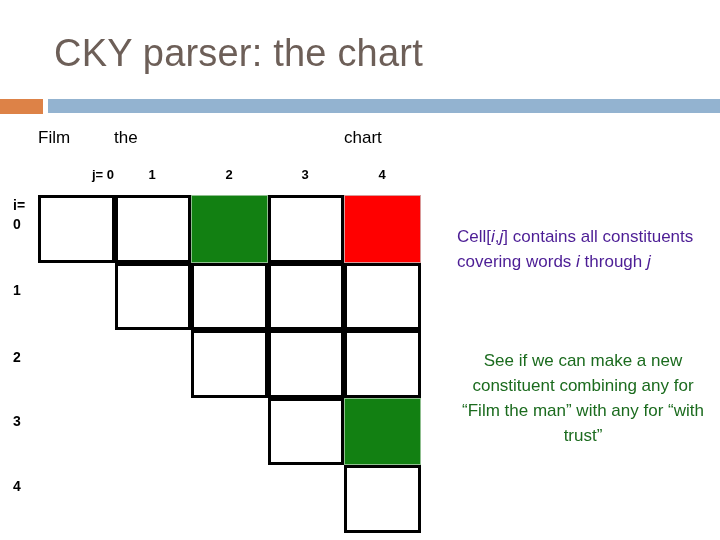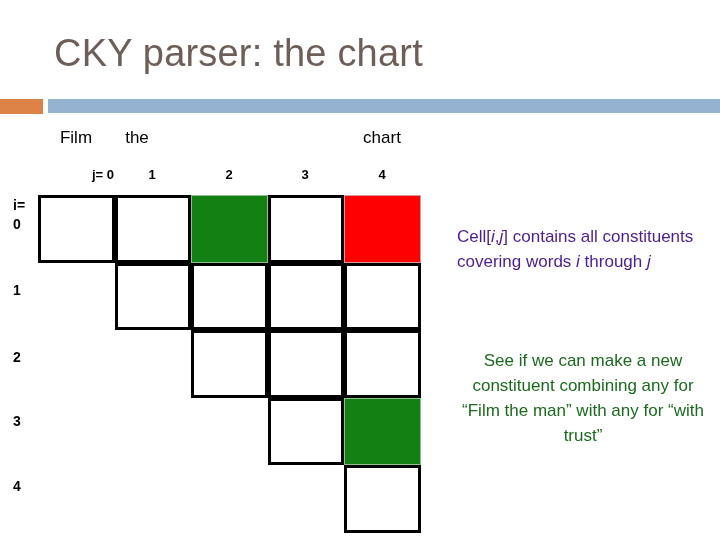"Film" .col-word { text-align: center -> left }
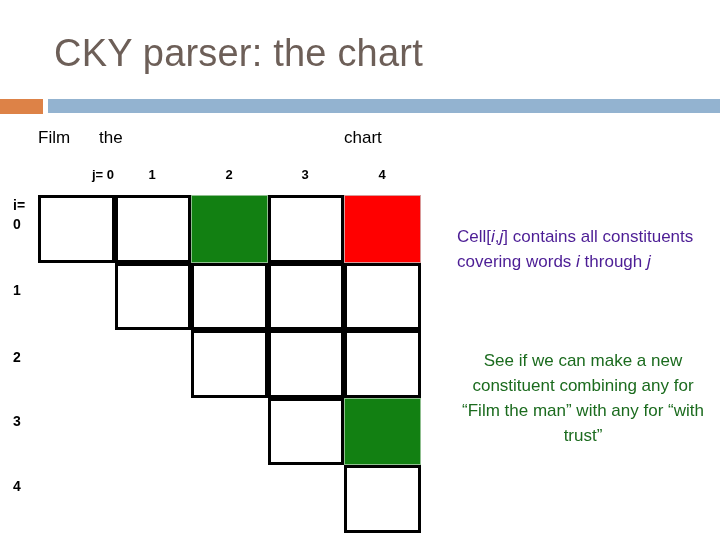"the" div.col-word { left: 99px -> 114px }
